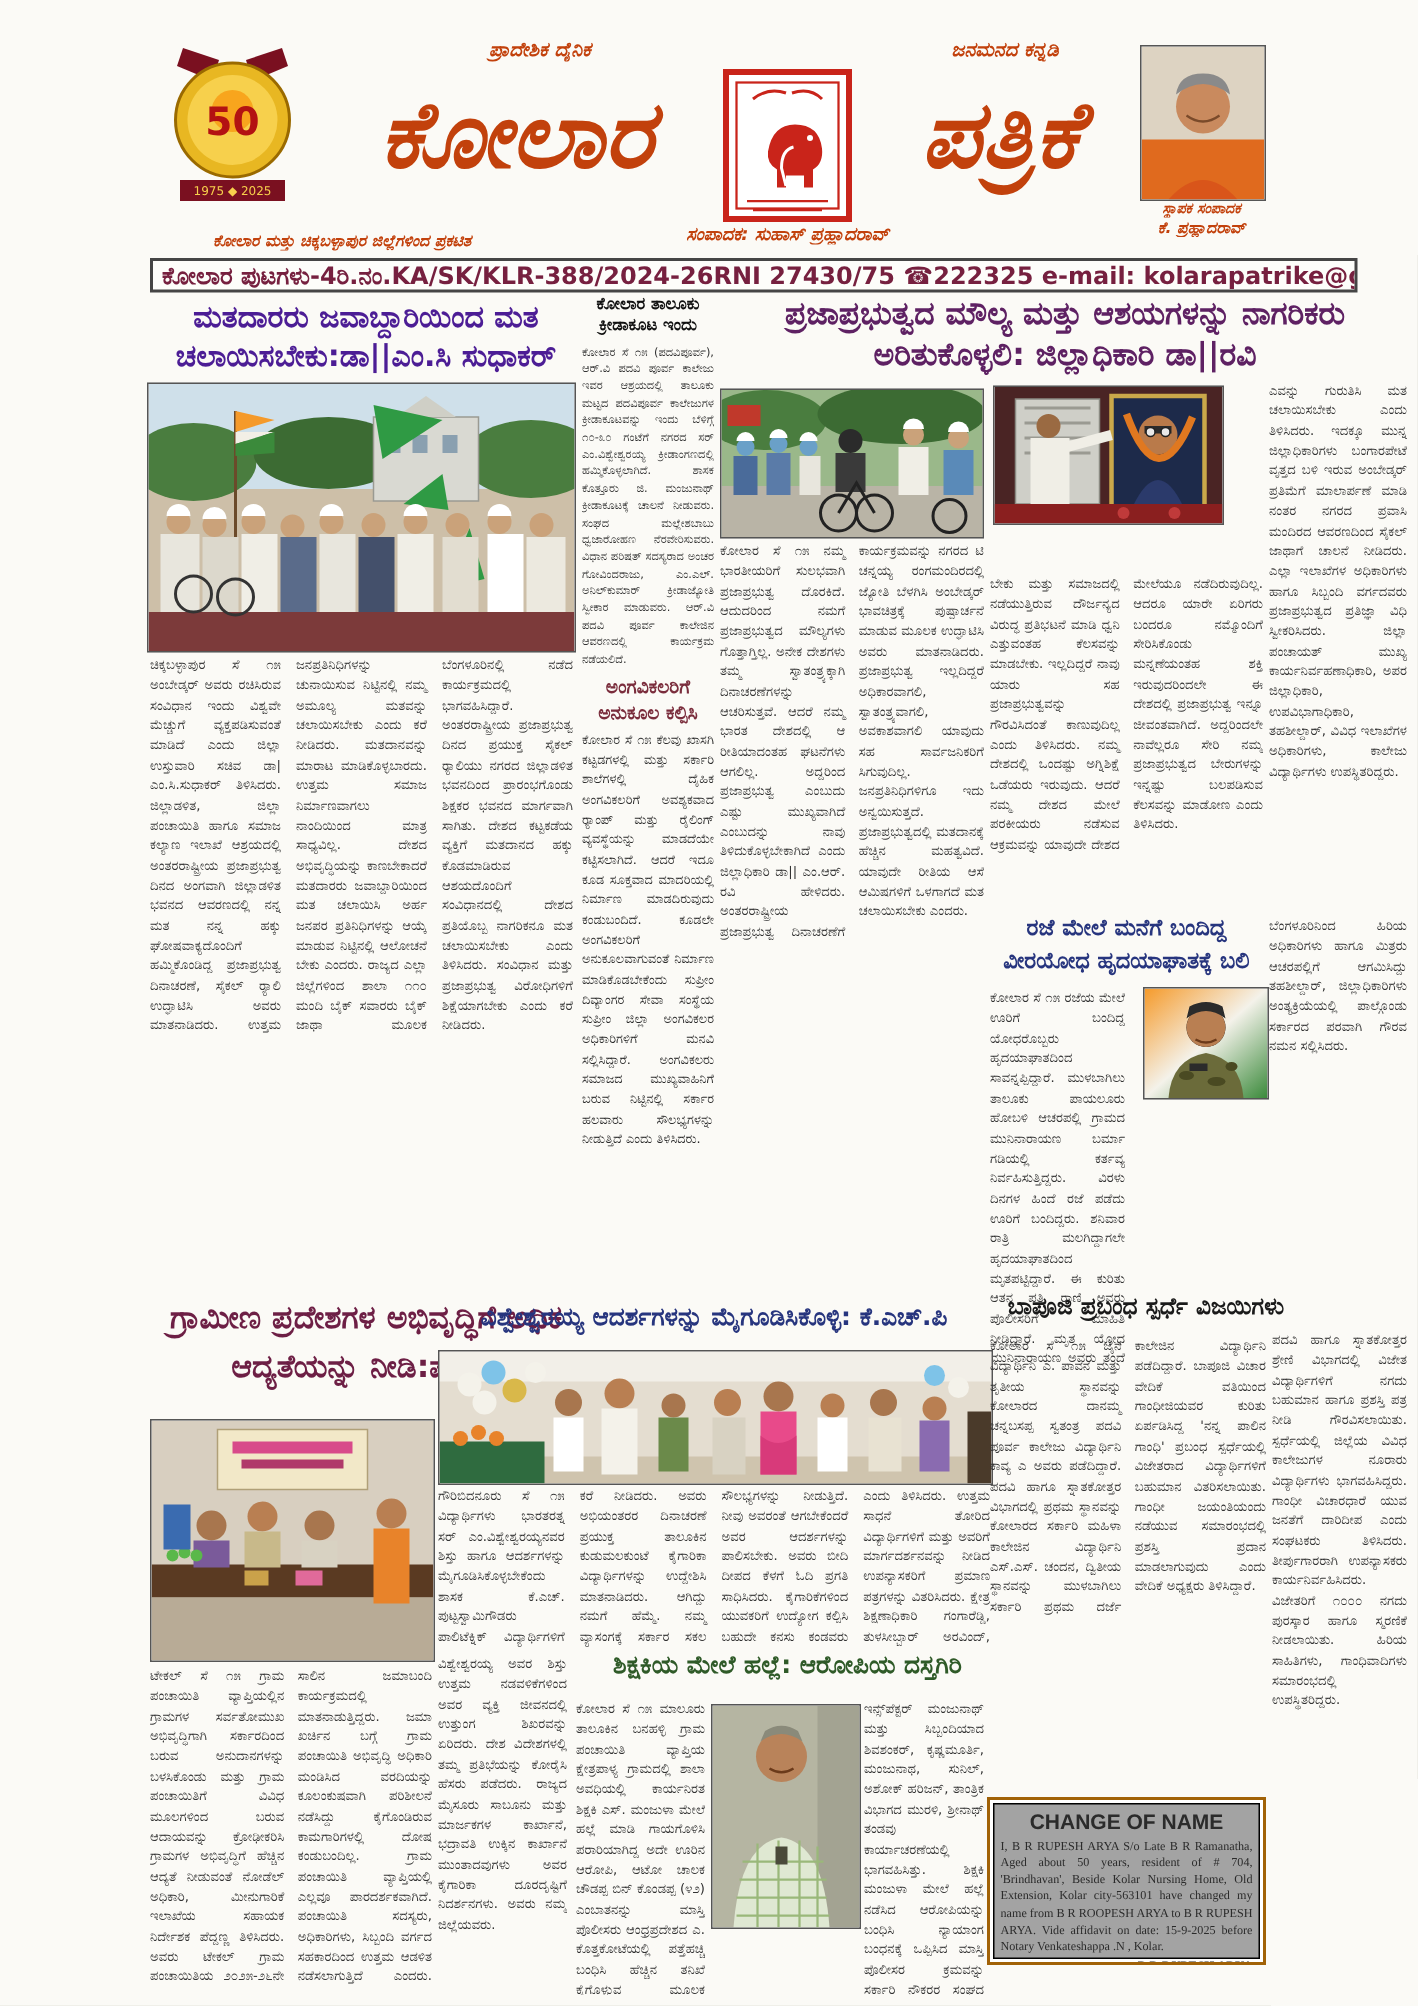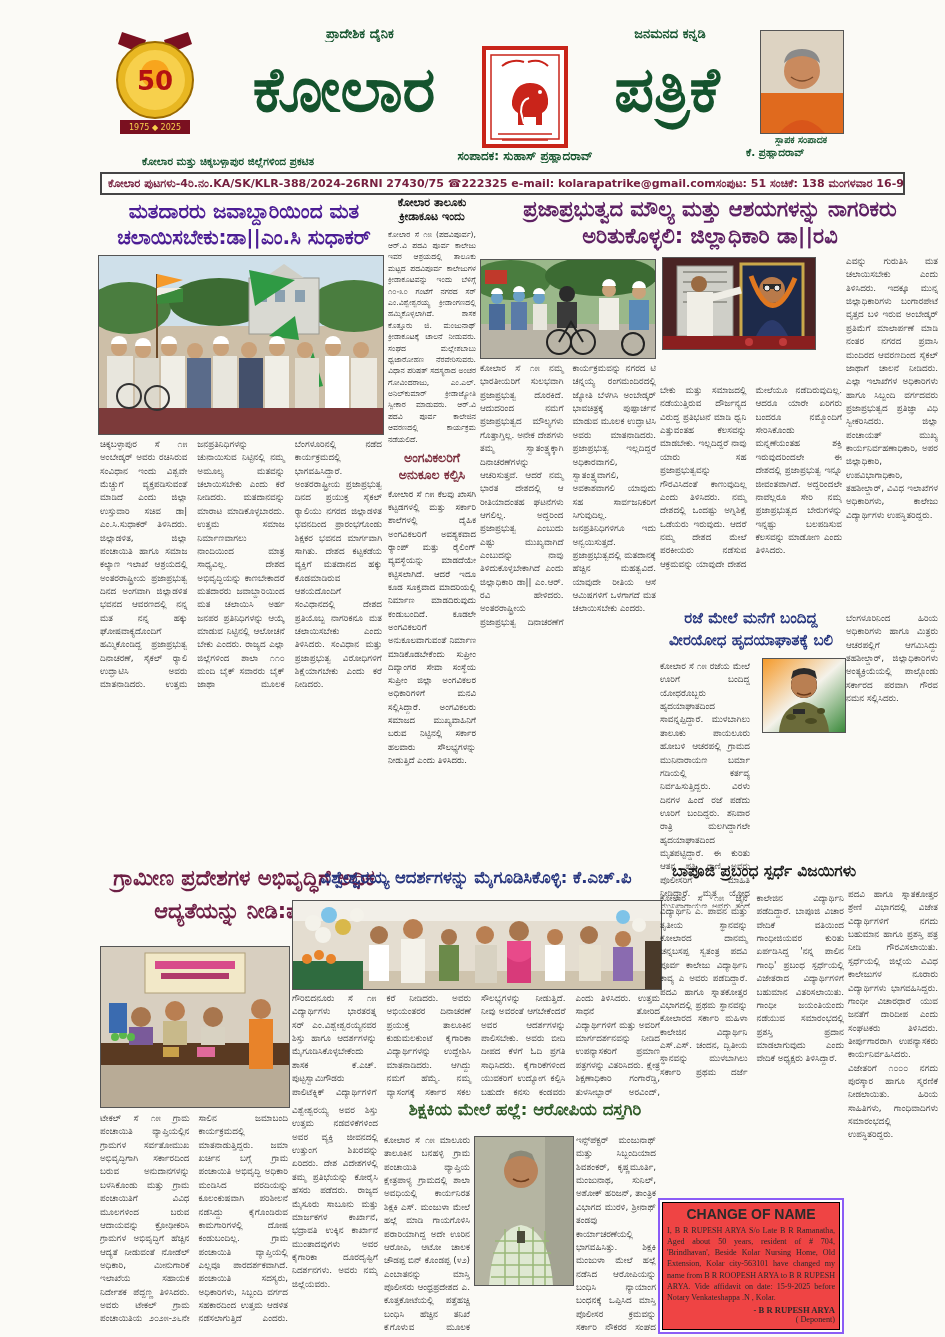"ಪ್ರಾದೇಶಿಕ ದೈನಿಕ" .red { color: #14532d -> #c2410c; font-style: none -> italic }
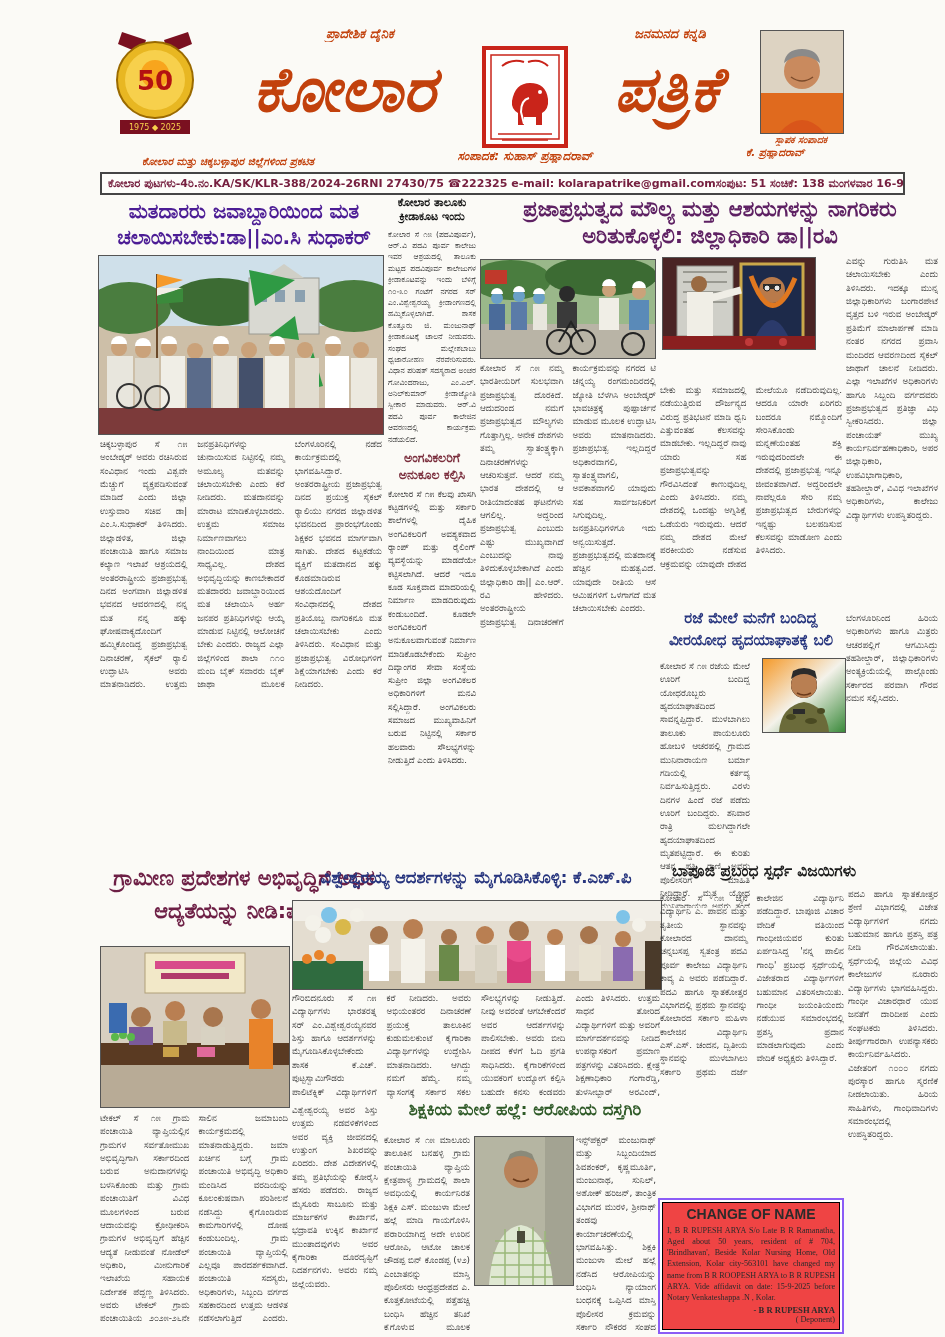"ಕೆ. ಪ್ರಹ್ಲಾದರಾವ್" #founder-l2 { text-align: left -> center }
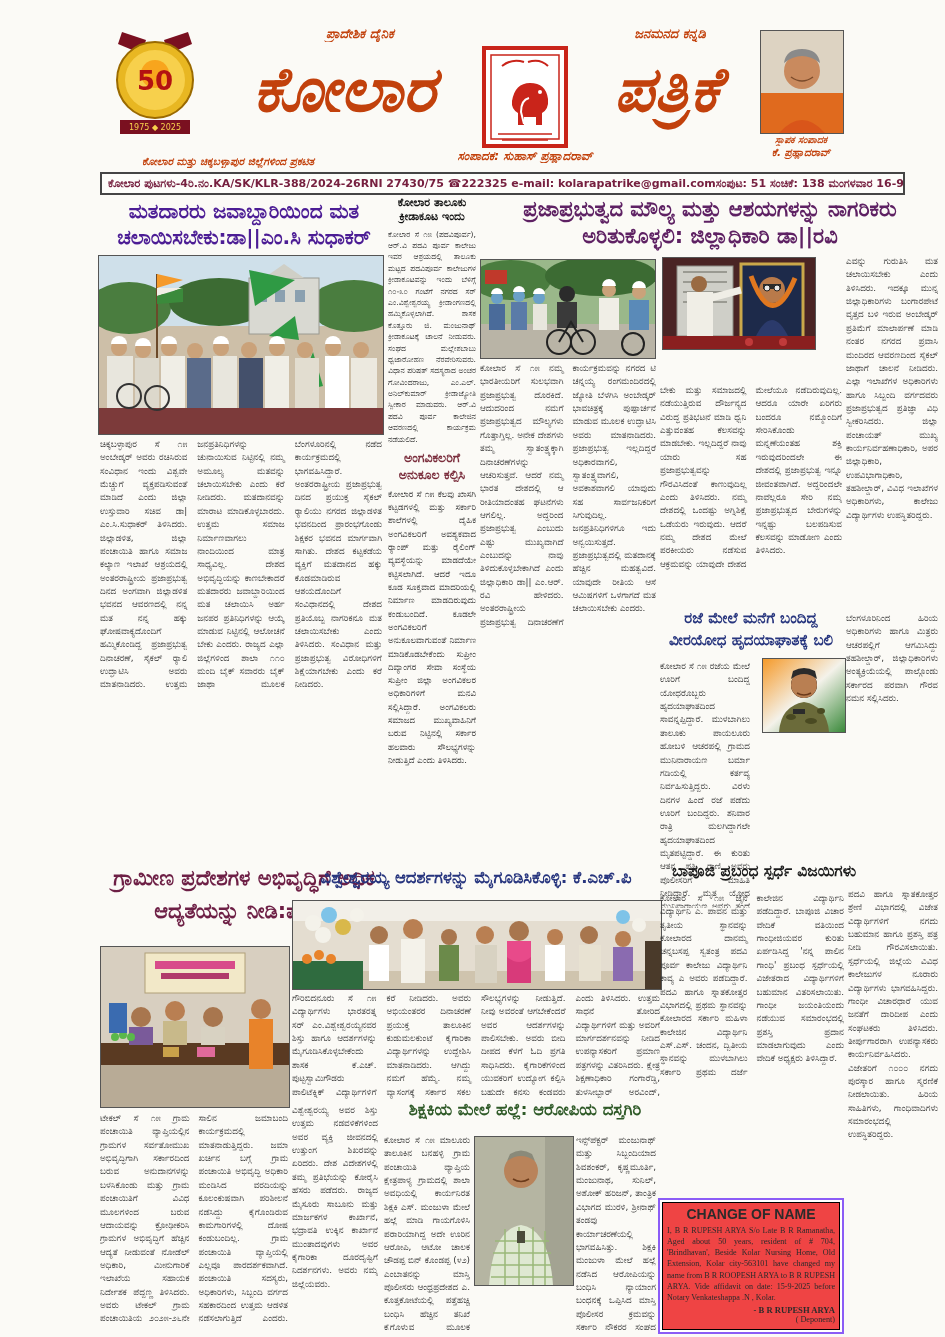"ಕೋಲಾರ ಪುಟಗಳು-4" #infobar { font-size: 11px -> 16px }
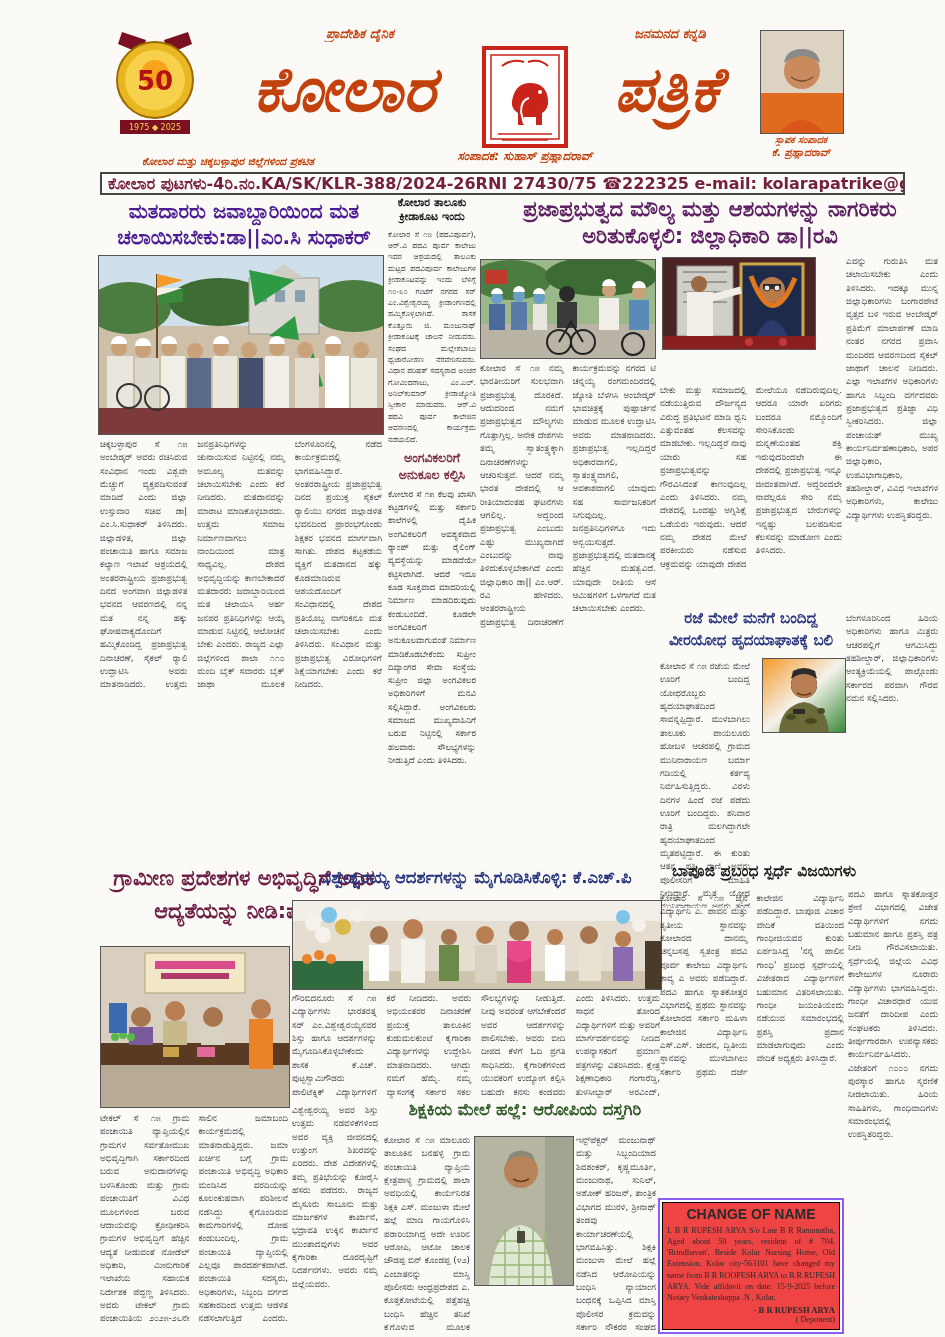"CHANGE OF NAME" #change-box { background: #ef4444 -> #a3a3a3; border: 2px solid #8b5cf6 -> 2px solid #a16207; height: 136px -> 112px }
